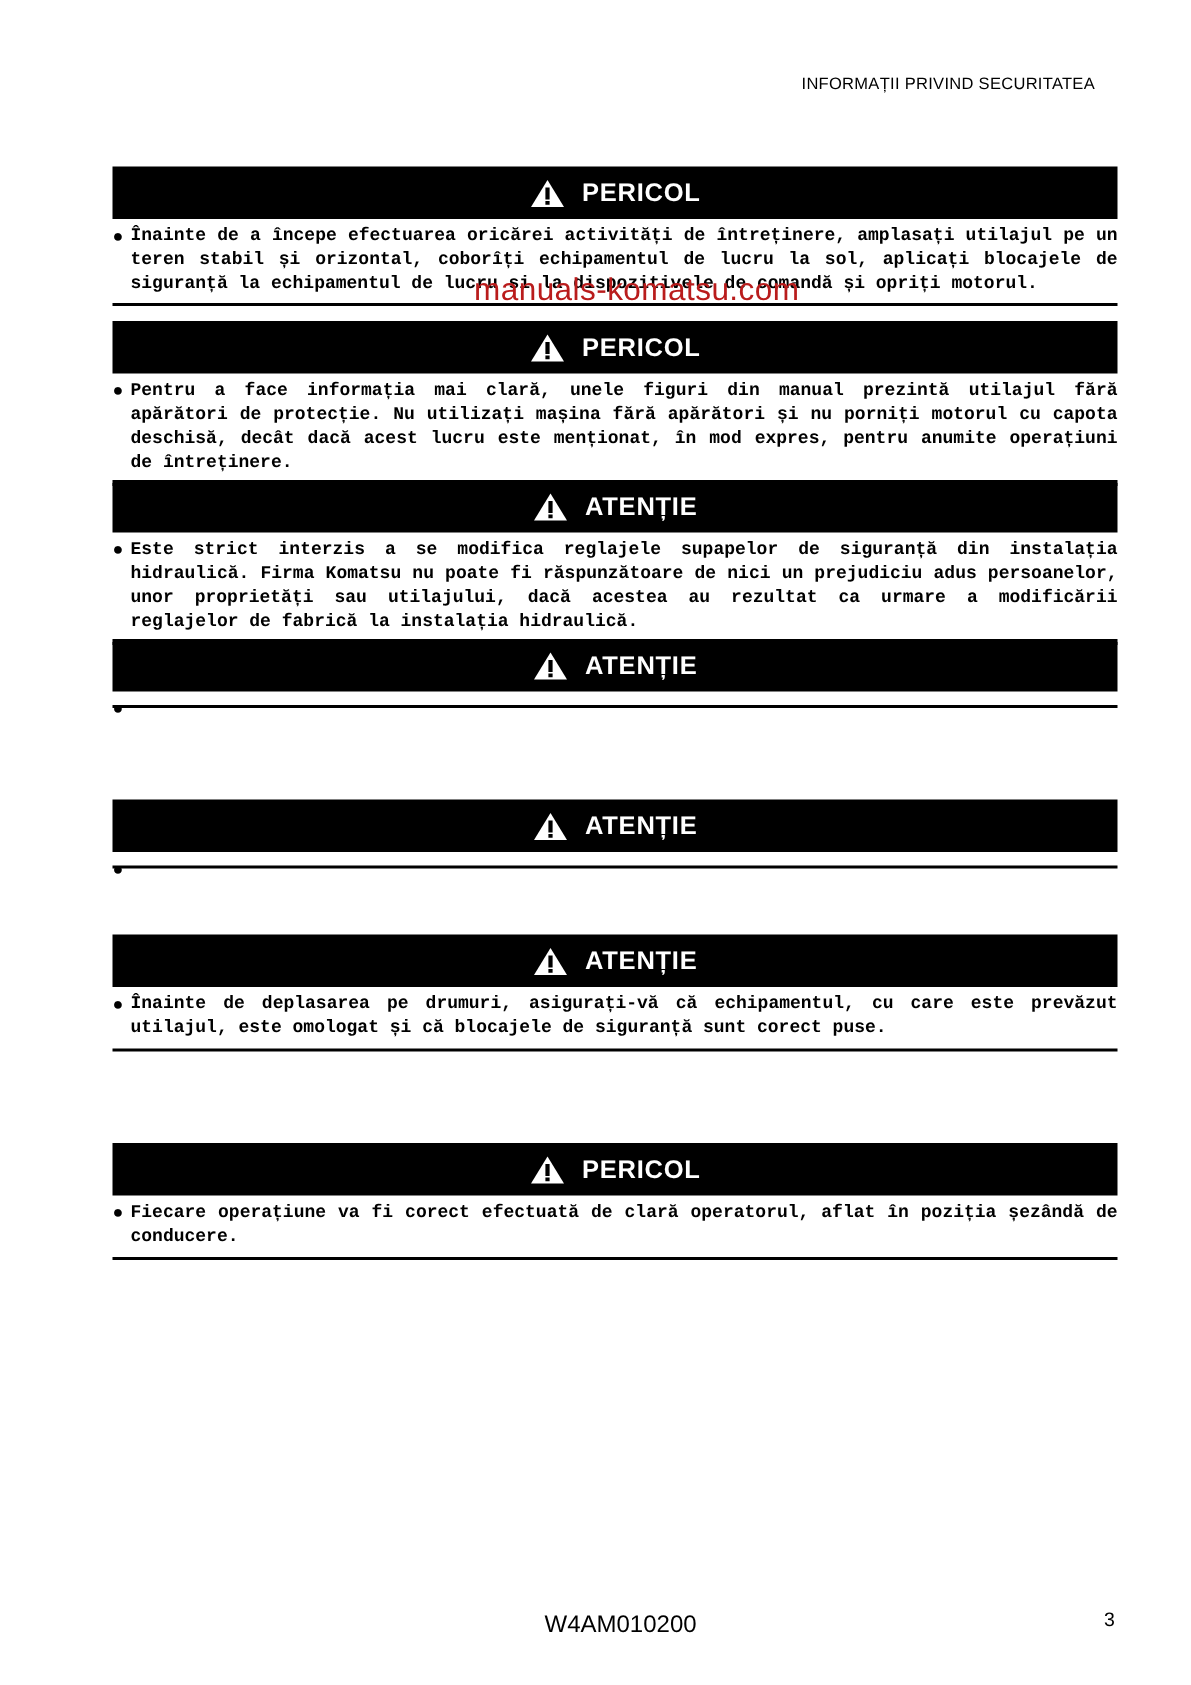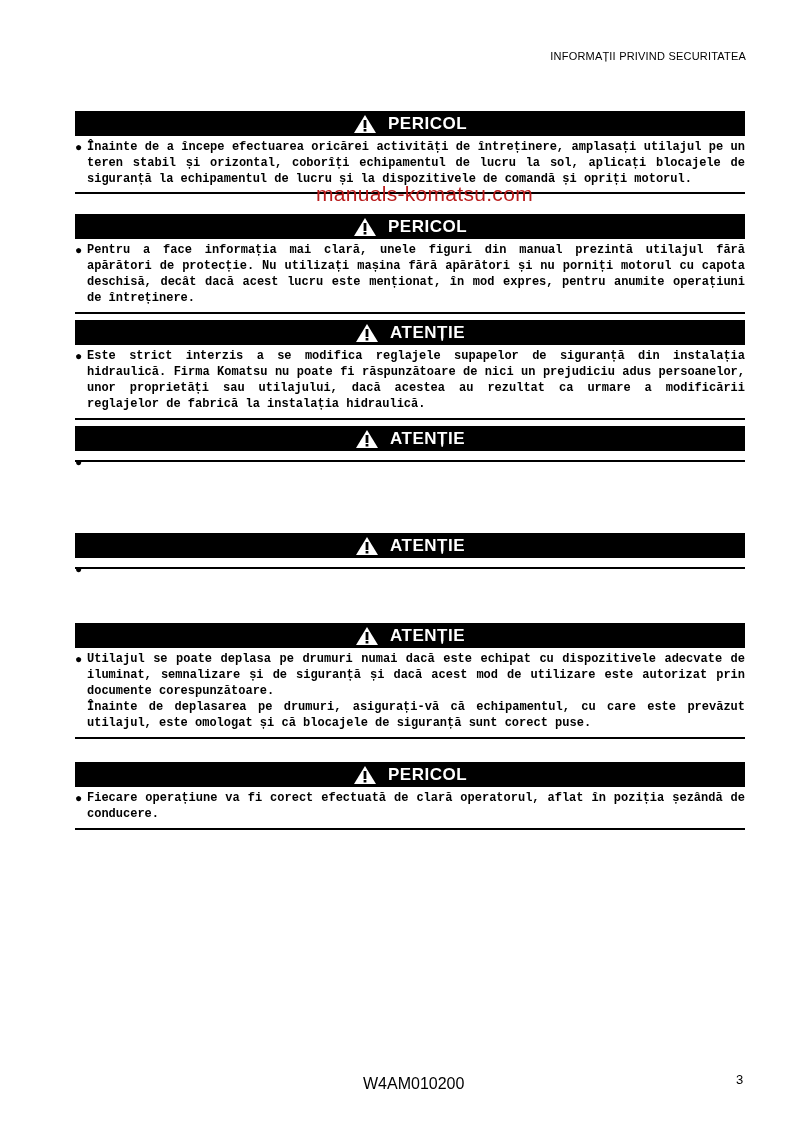"INFORMAȚII PRIVIND SECURITATEA" .header-title { right: 48px -> 64px }
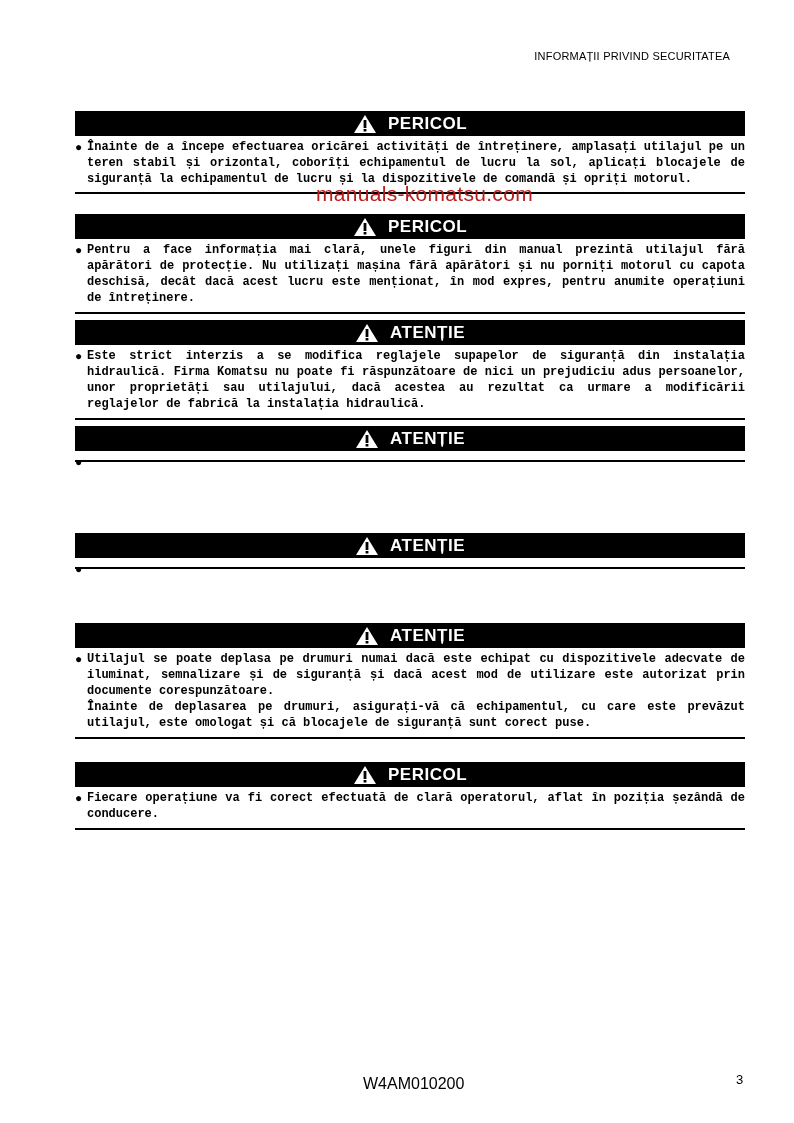"PERICOL" .banner { height: 25px -> 35px }
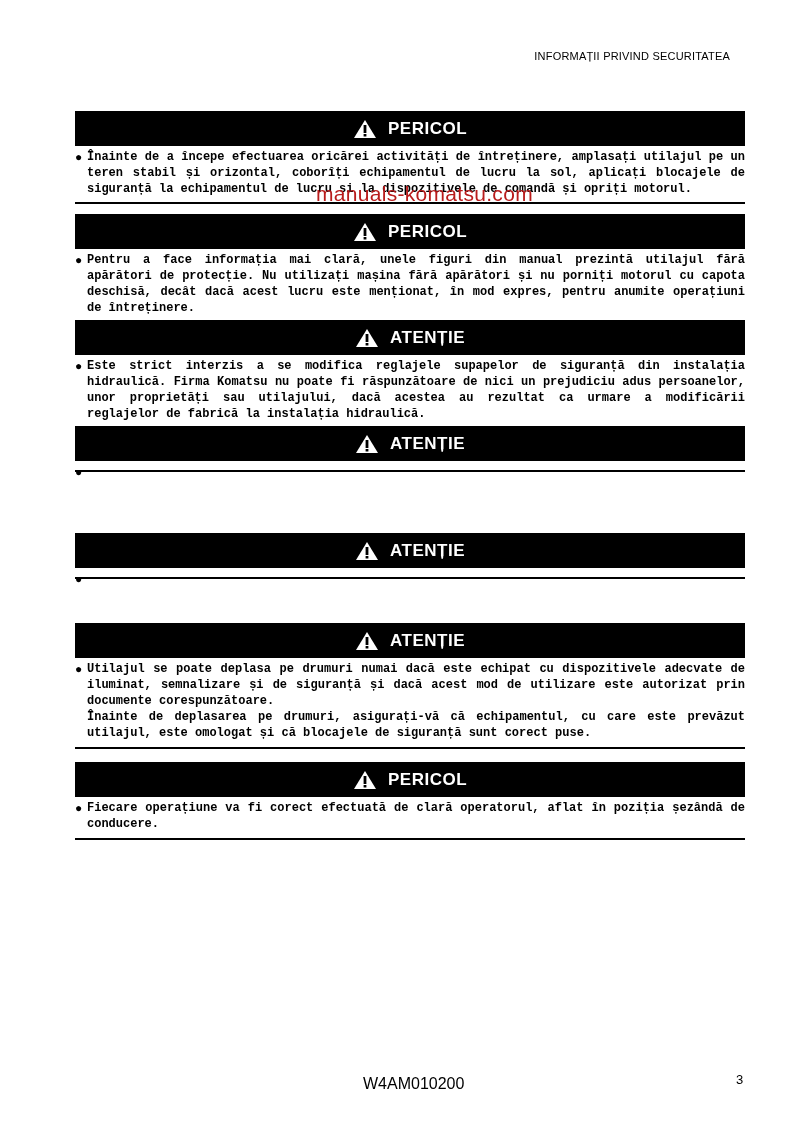"Utilajul se poate deplasa pe" p.last { html: <p>Utilajul se poate deplasa pe drumuri numai dacă este echipat cu dispozitivele adecvate de iluminat, semnalizare și de siguranță și dacă acest mod de utilizare este autorizat prin documente corespunzătoare.</p> -> none }
